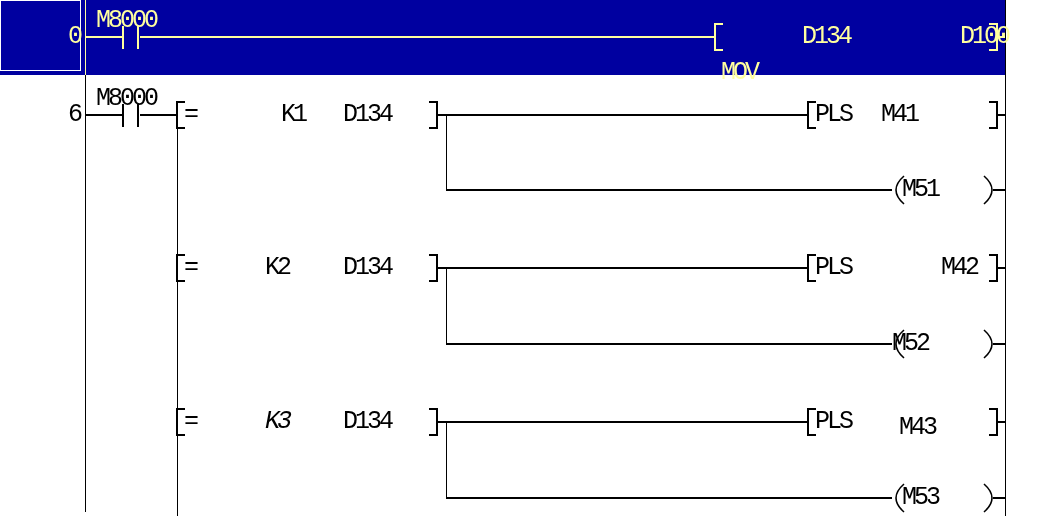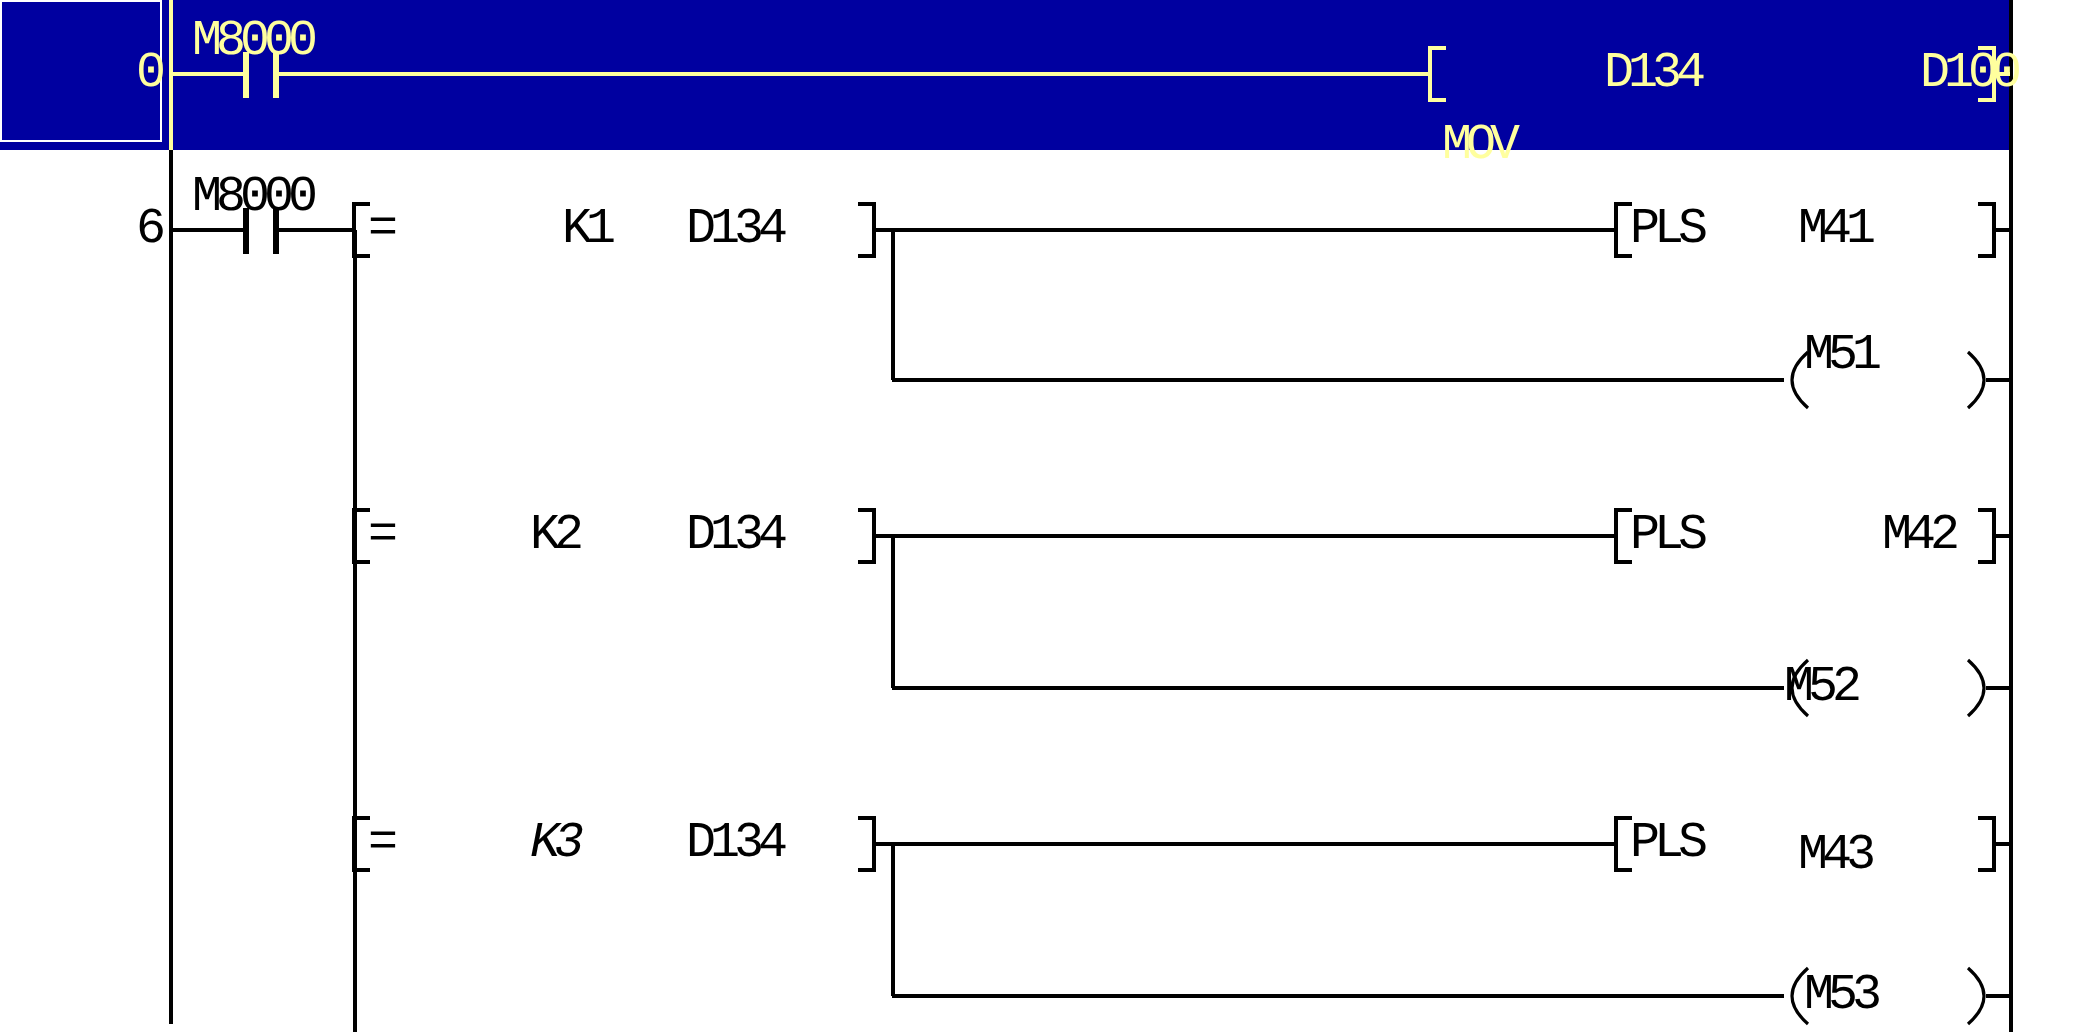"M41" div.lbl { left: 899px -> 881px }
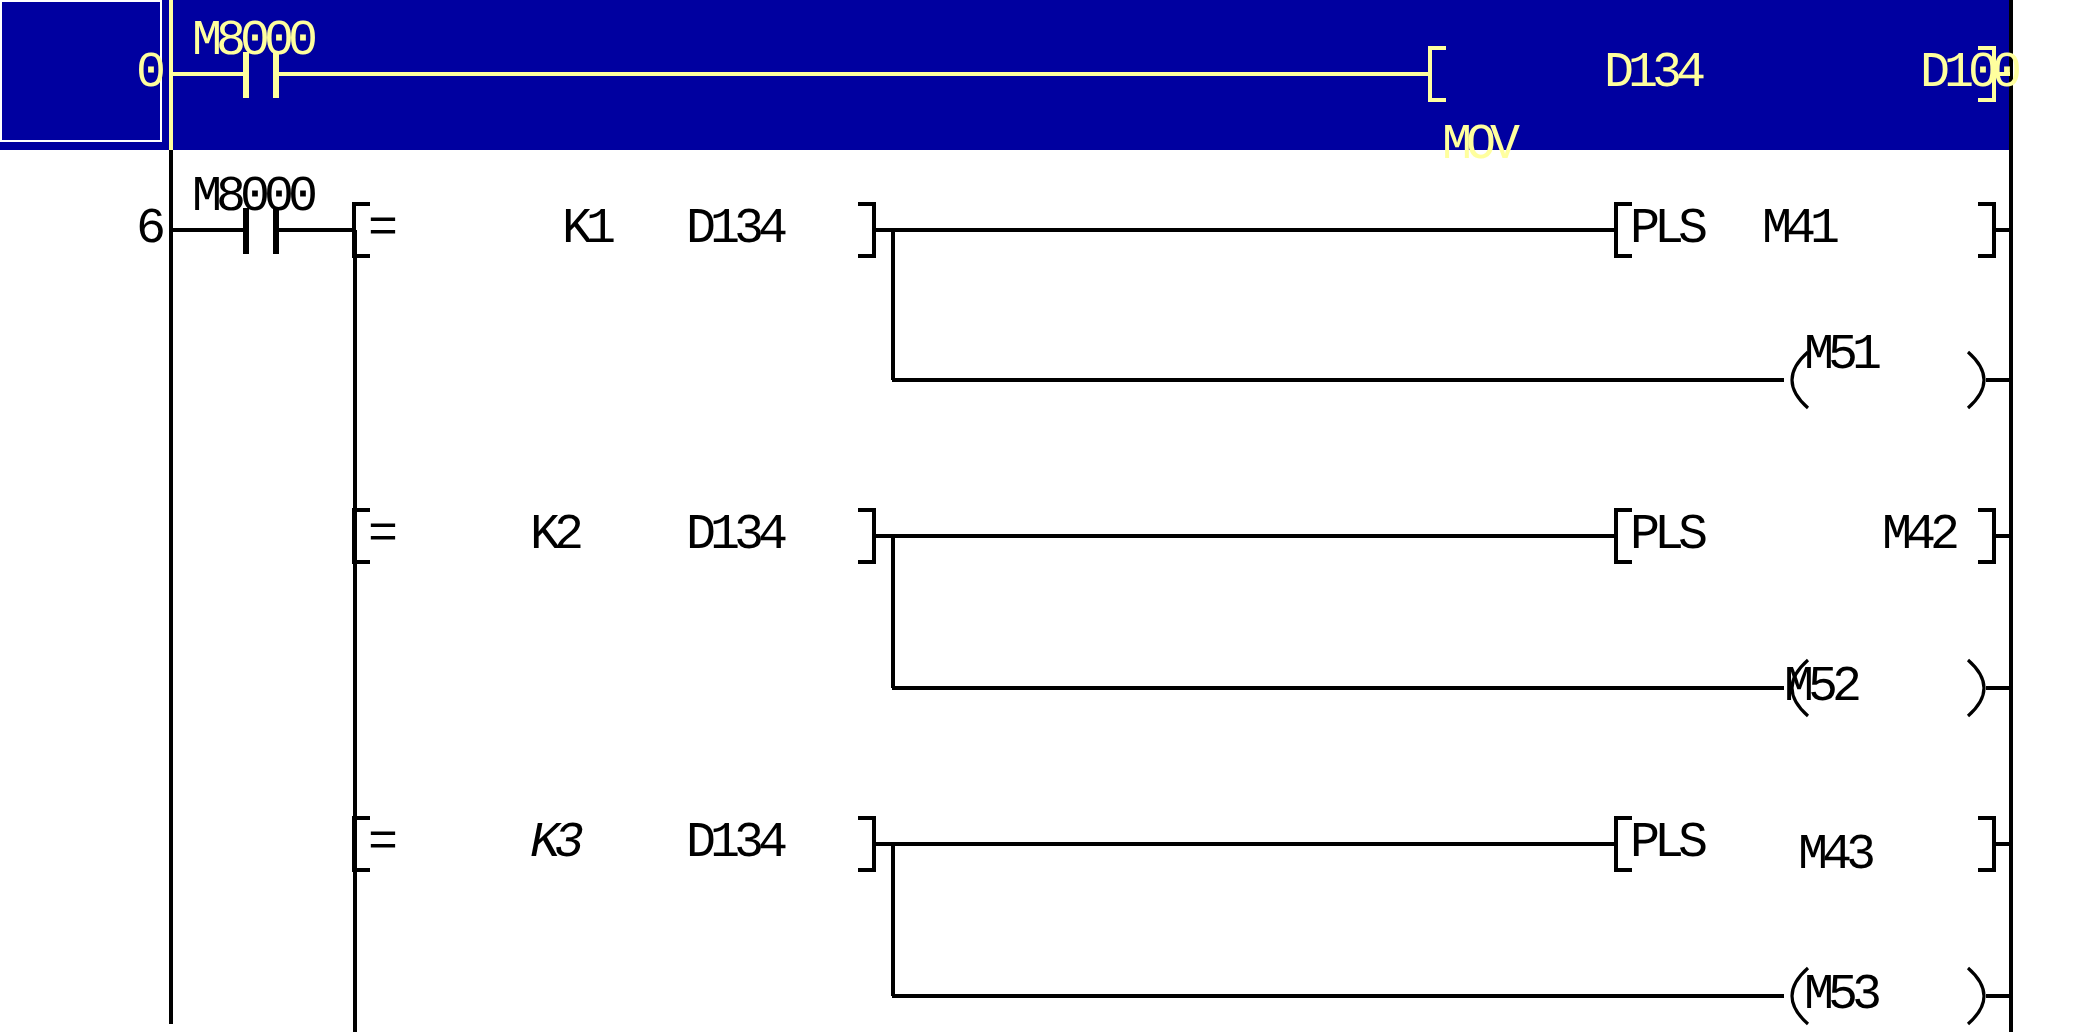"M51" div.lbl { top: 164px -> 176px }
